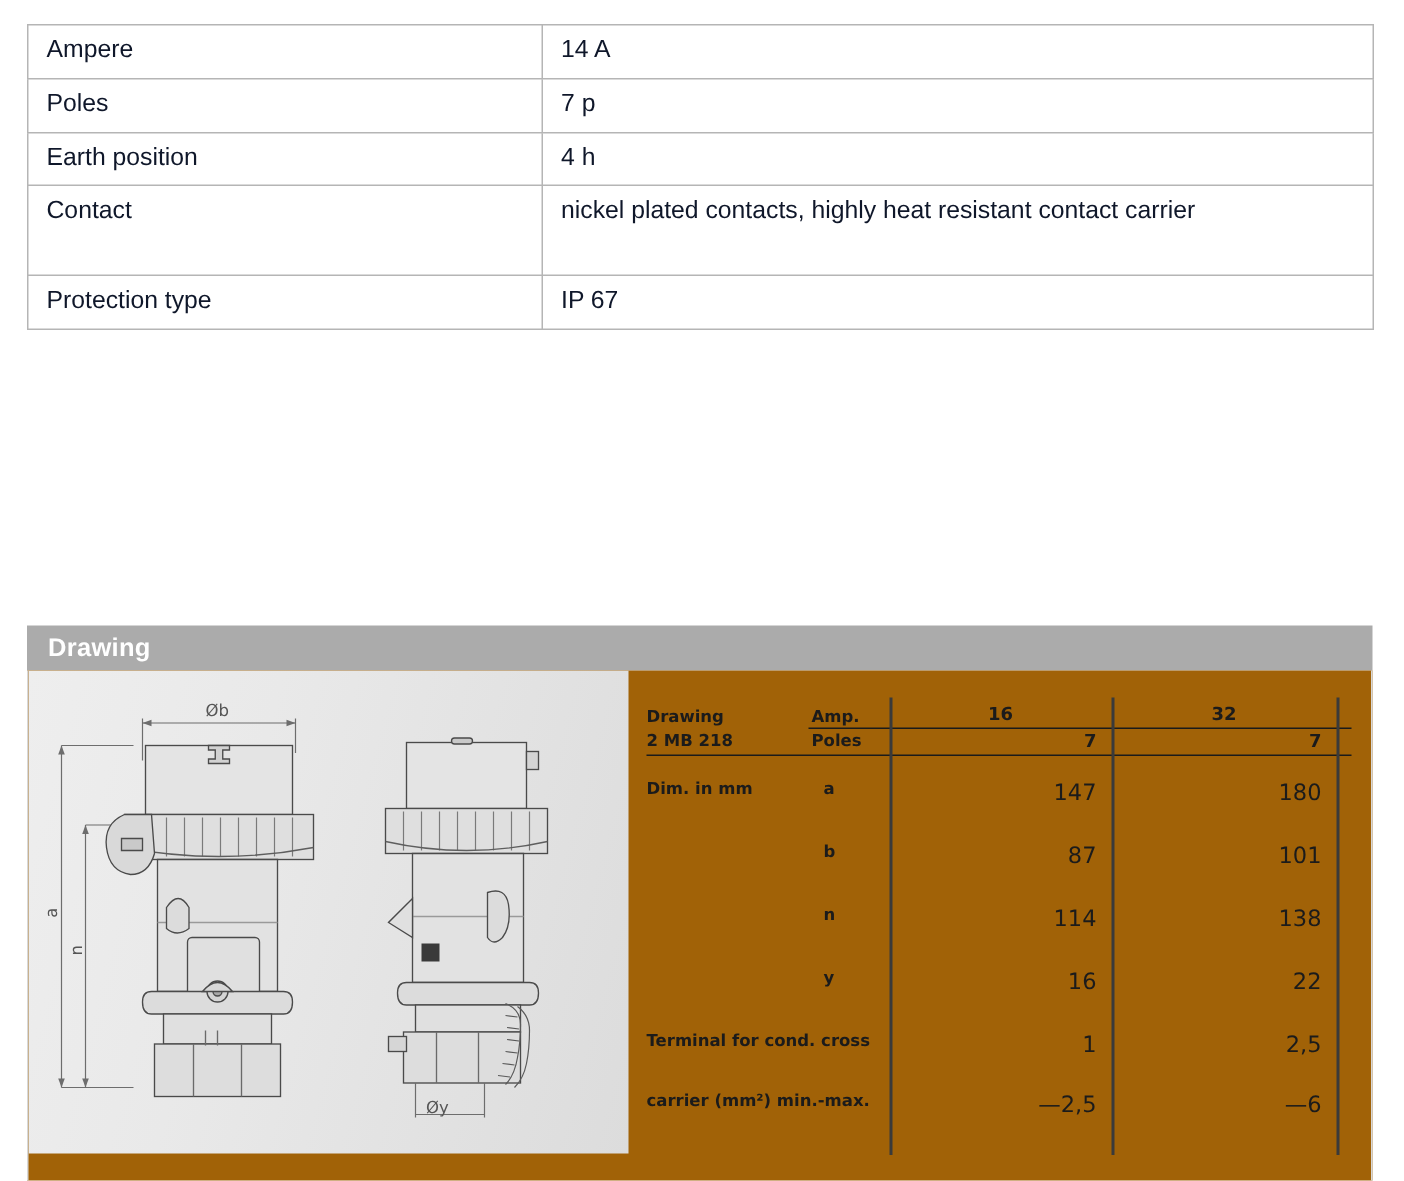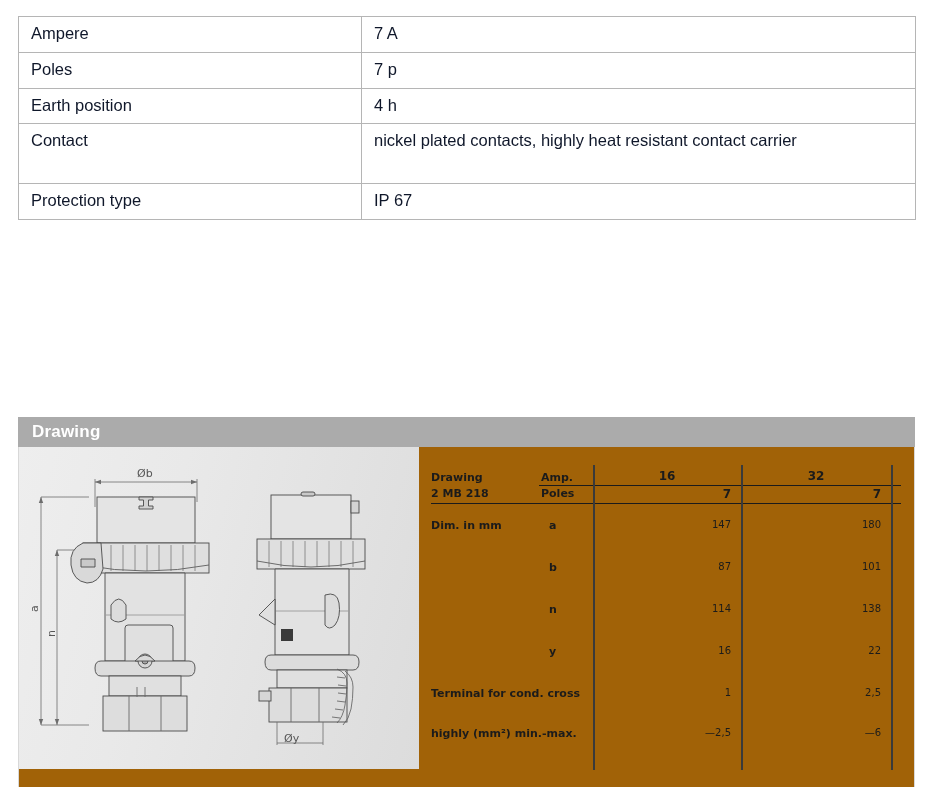"7 A" td.v { text: 7 -> 14 }
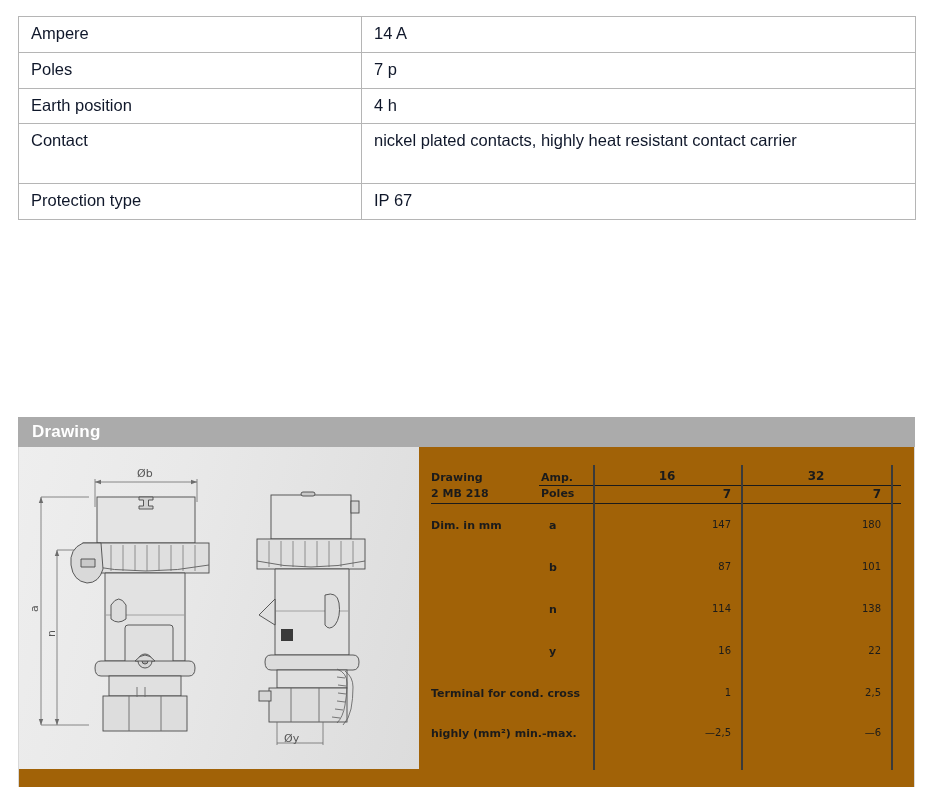"147" #spec .num { font-size: 10px -> 15px }
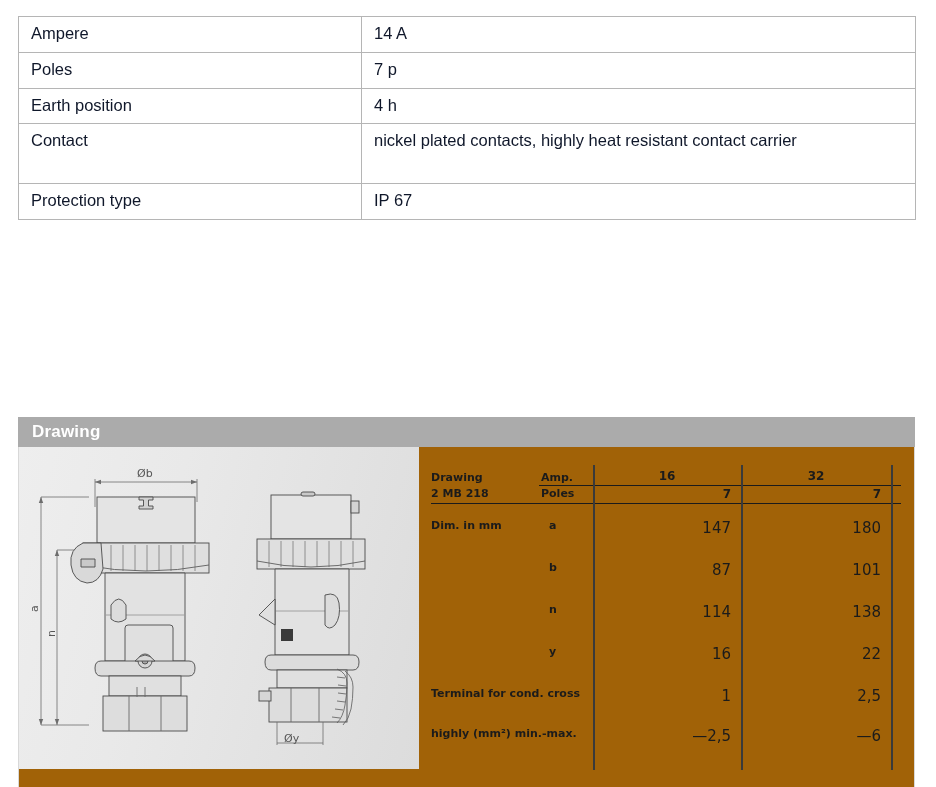"highly (mm²) min.-max." div.lbl { text: highly -> carrier }
